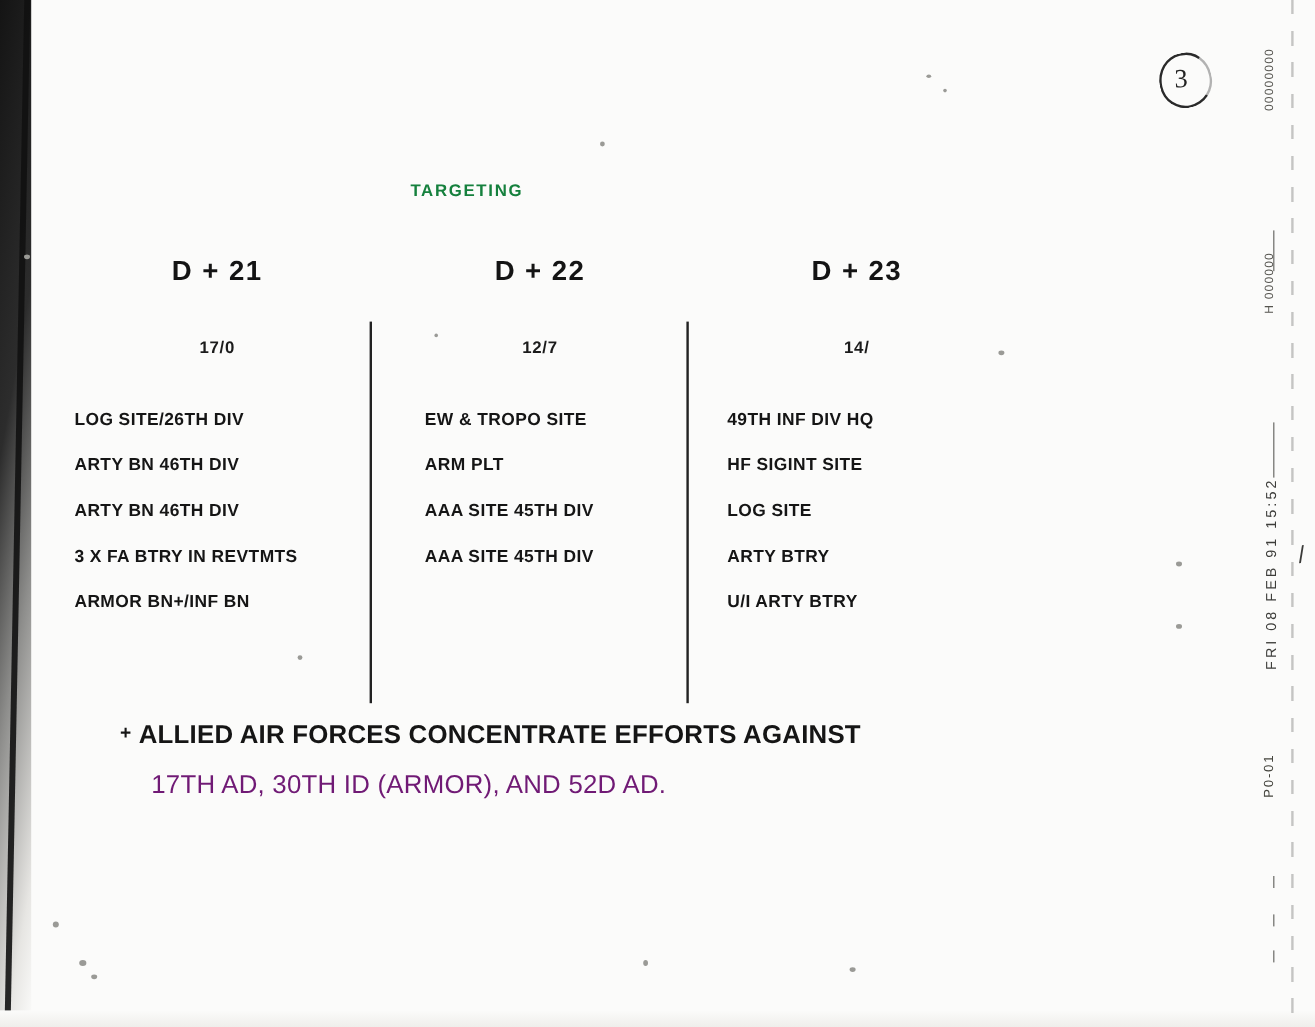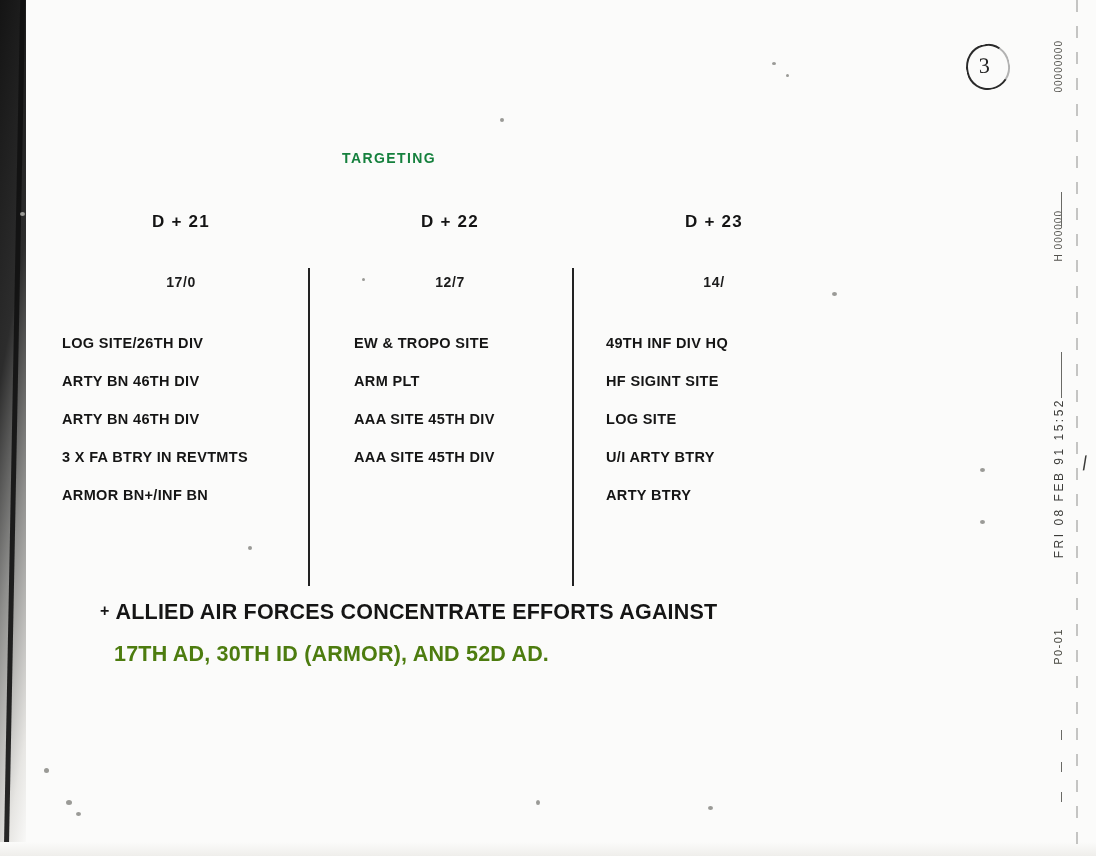"D + 21" .col-head { font-size: 17px -> 23px }
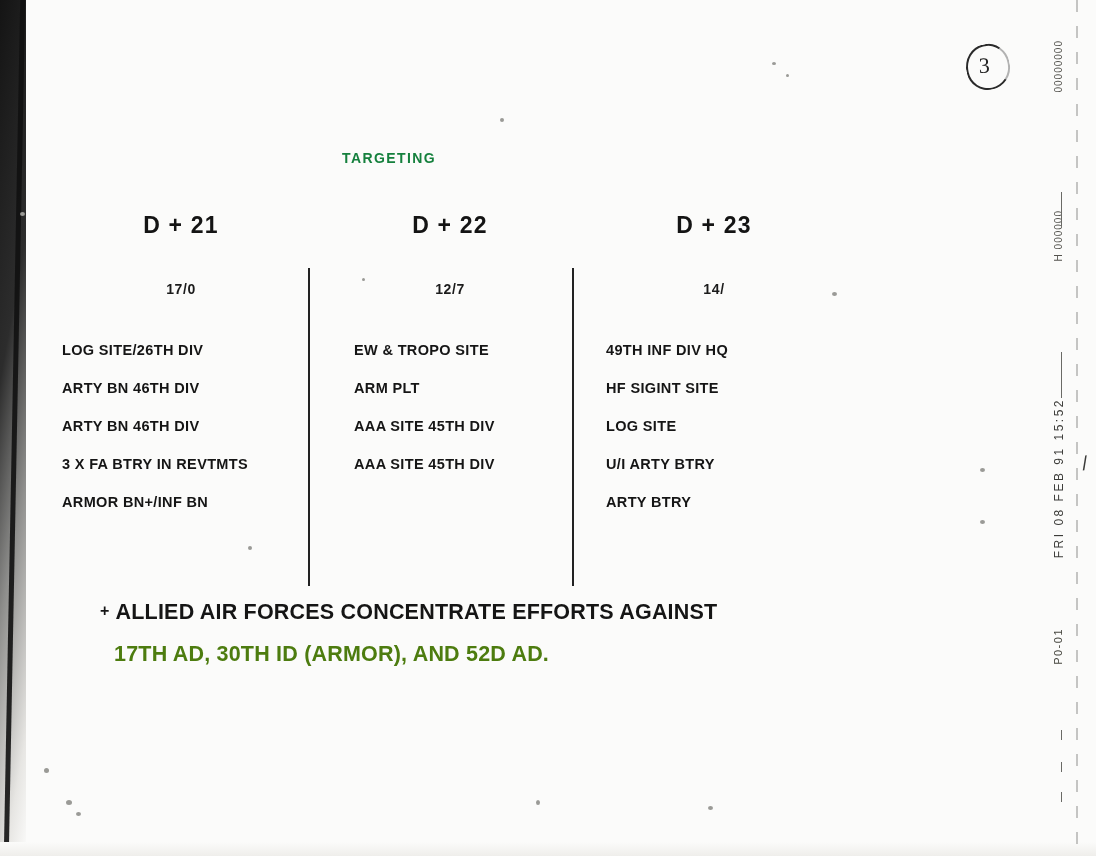"U/I ARTY BTRY" div.item { order: before "ARTY BTRY" -> after "ARTY BTRY" }
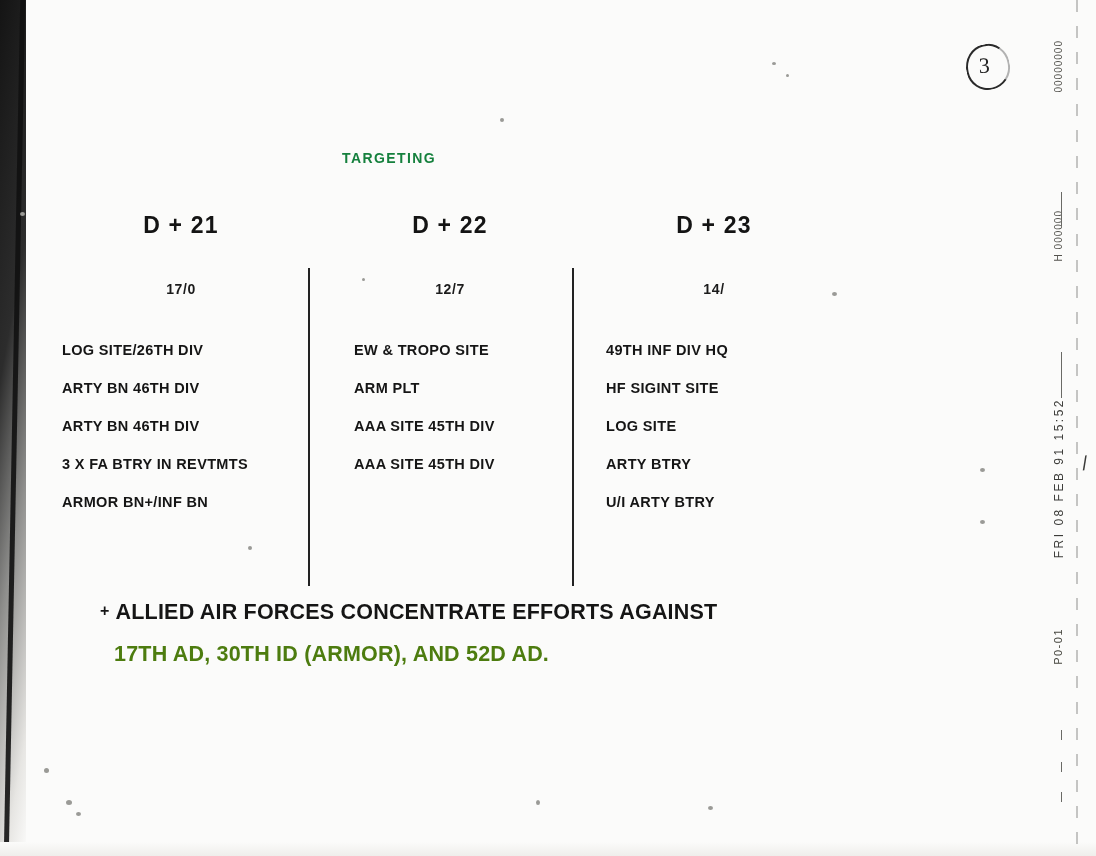"17TH AD, 30TH ID (ARMOR)," .bullet-line2 { color: #4d7c0f -> #701a75; font-weight: bold -> normal; margin-left: 14px -> 26px }
